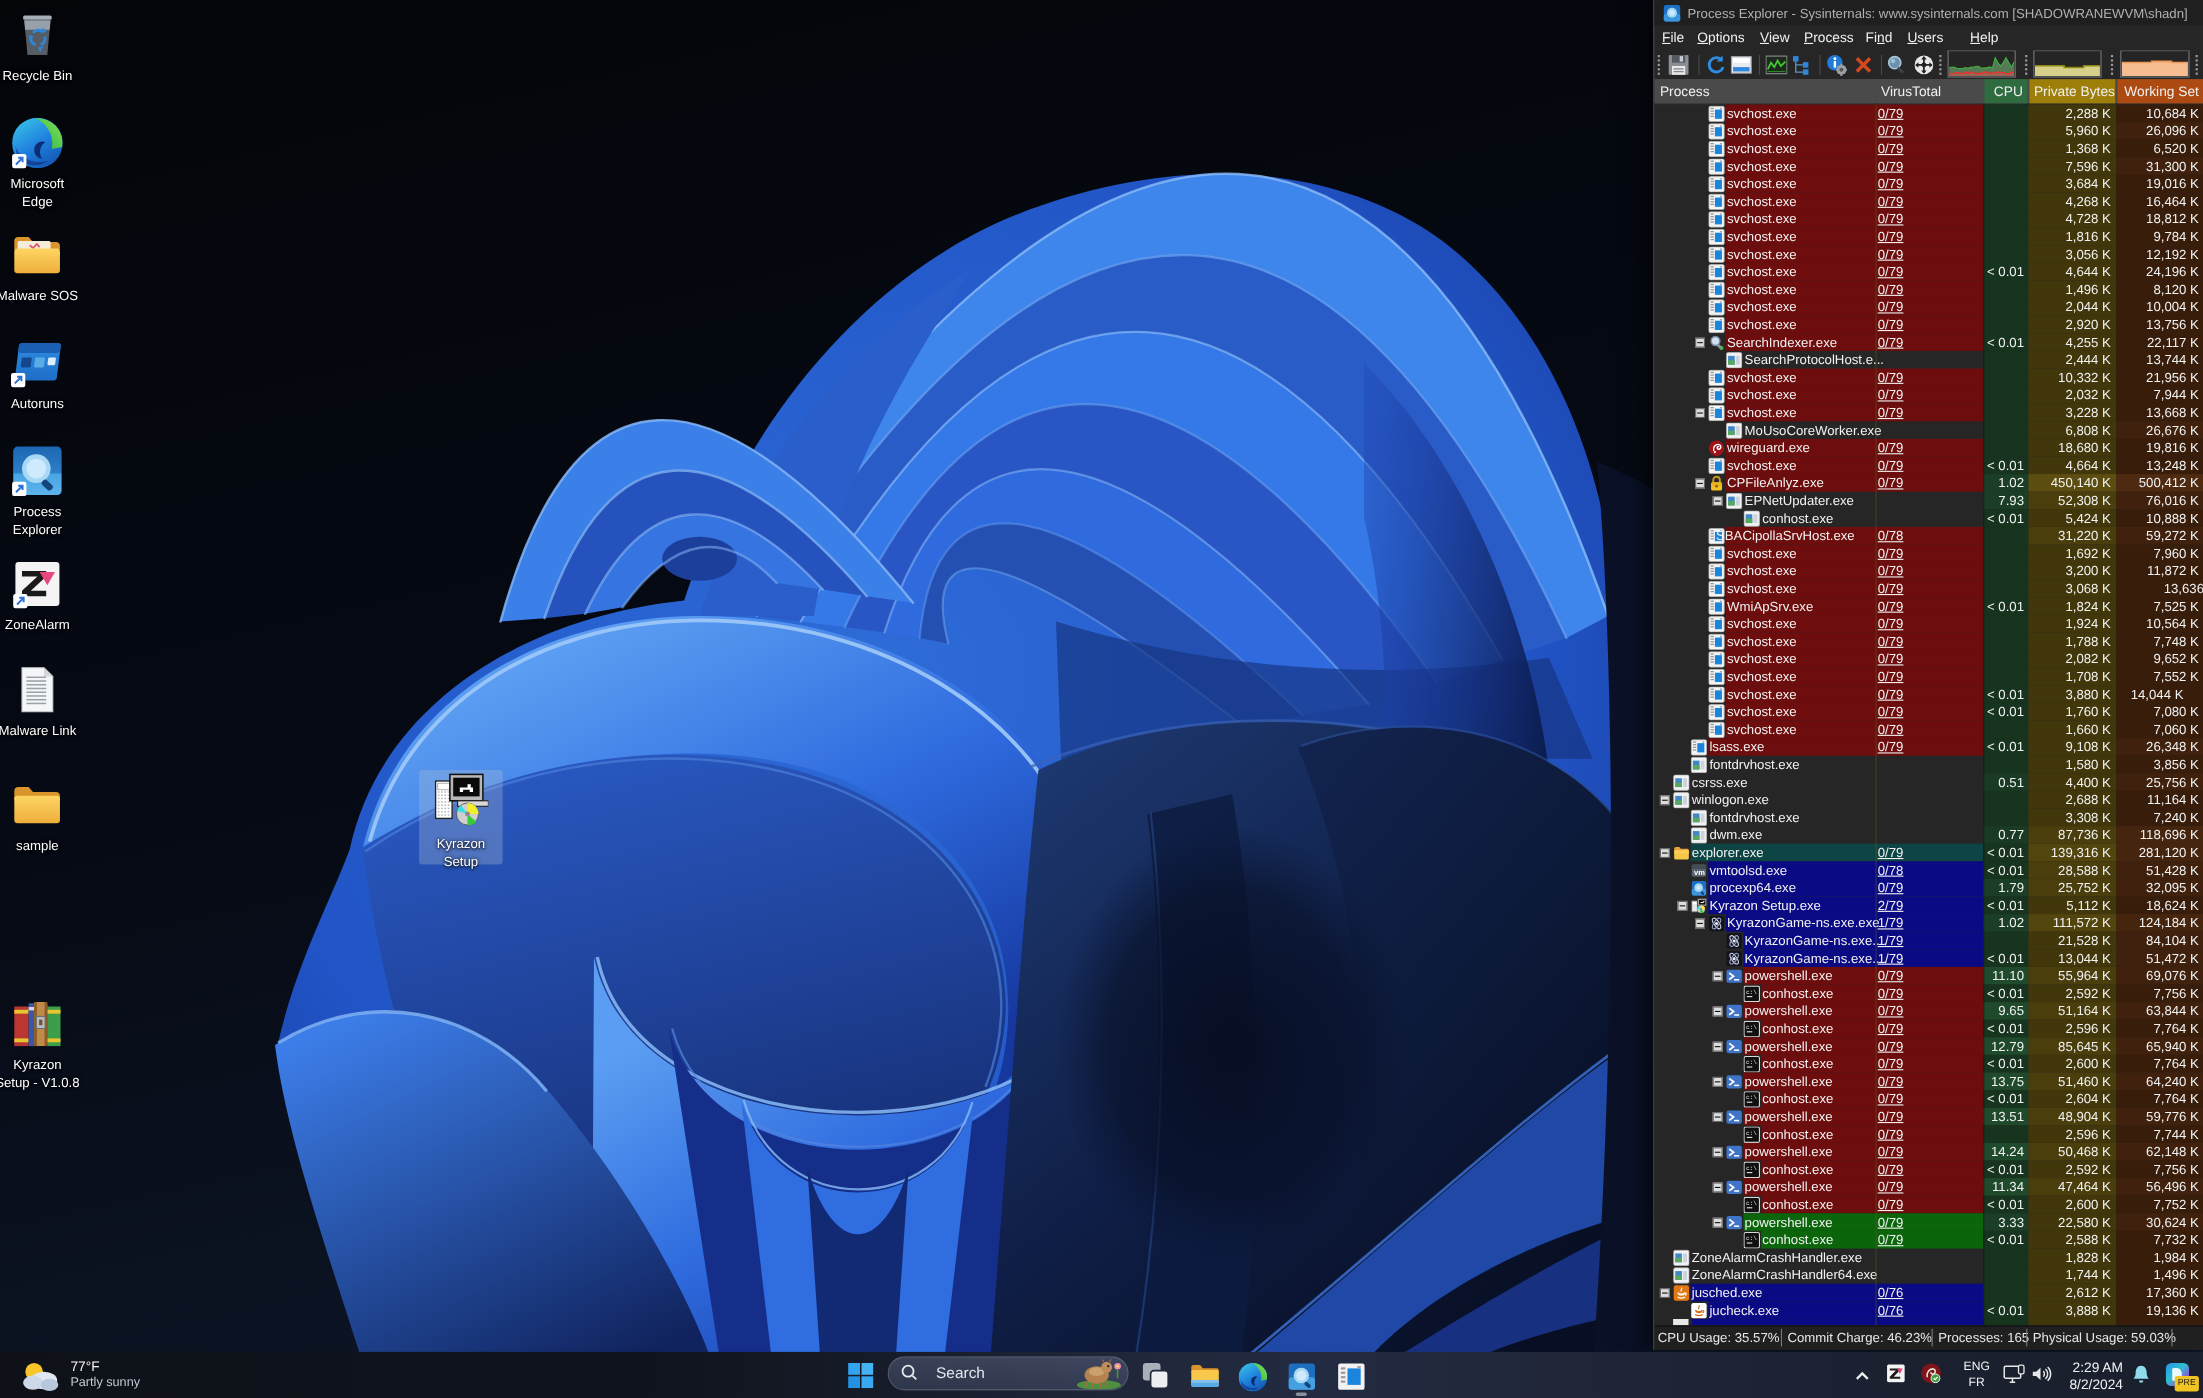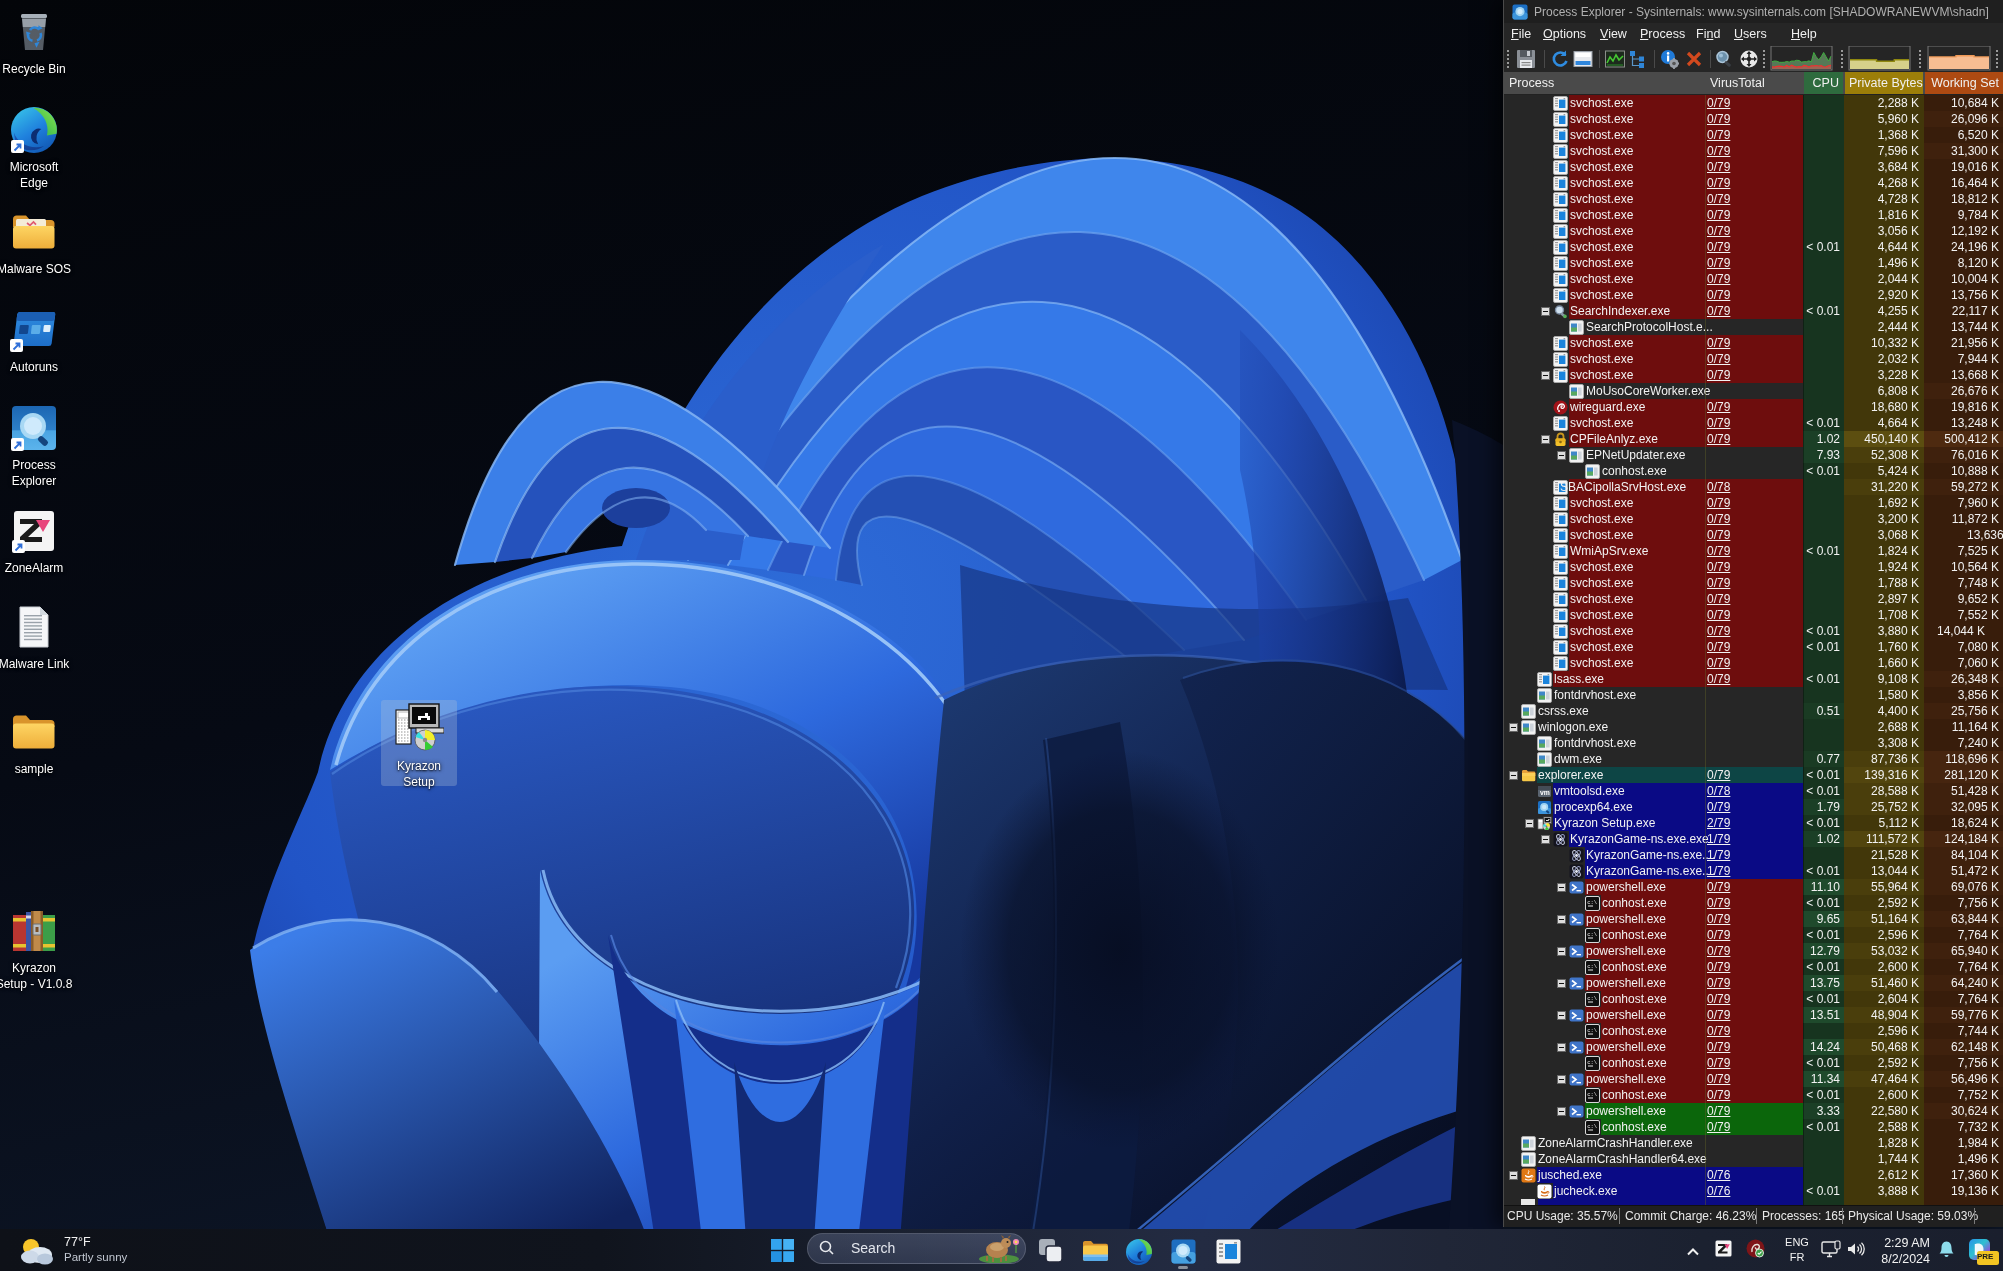"2,897 K" div.pnum { text: 2,897 -> 2,082 }
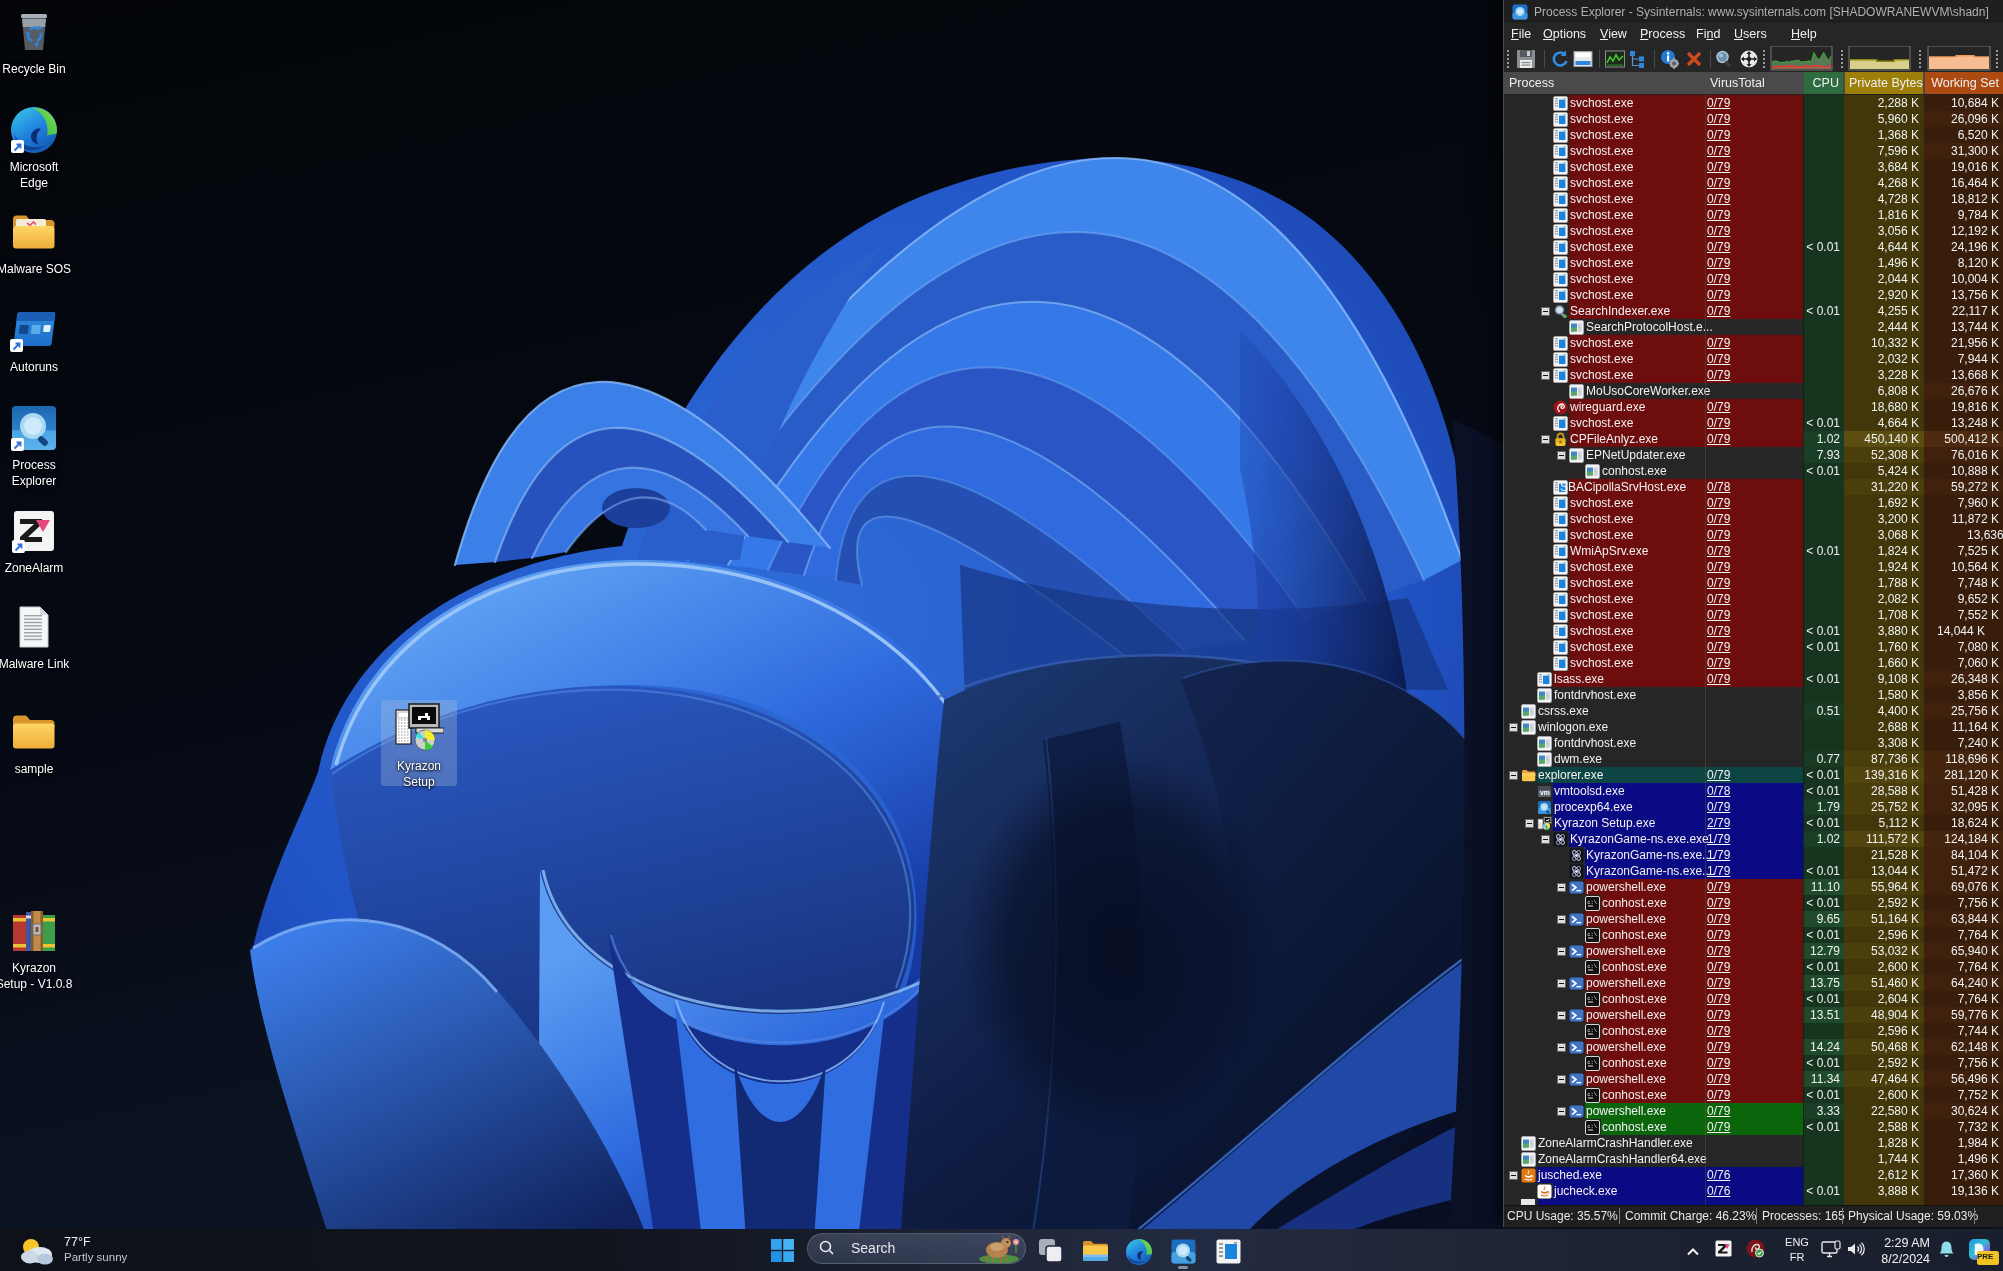"53,032 K" div.pnum { text: 53,032 -> 85,645 }
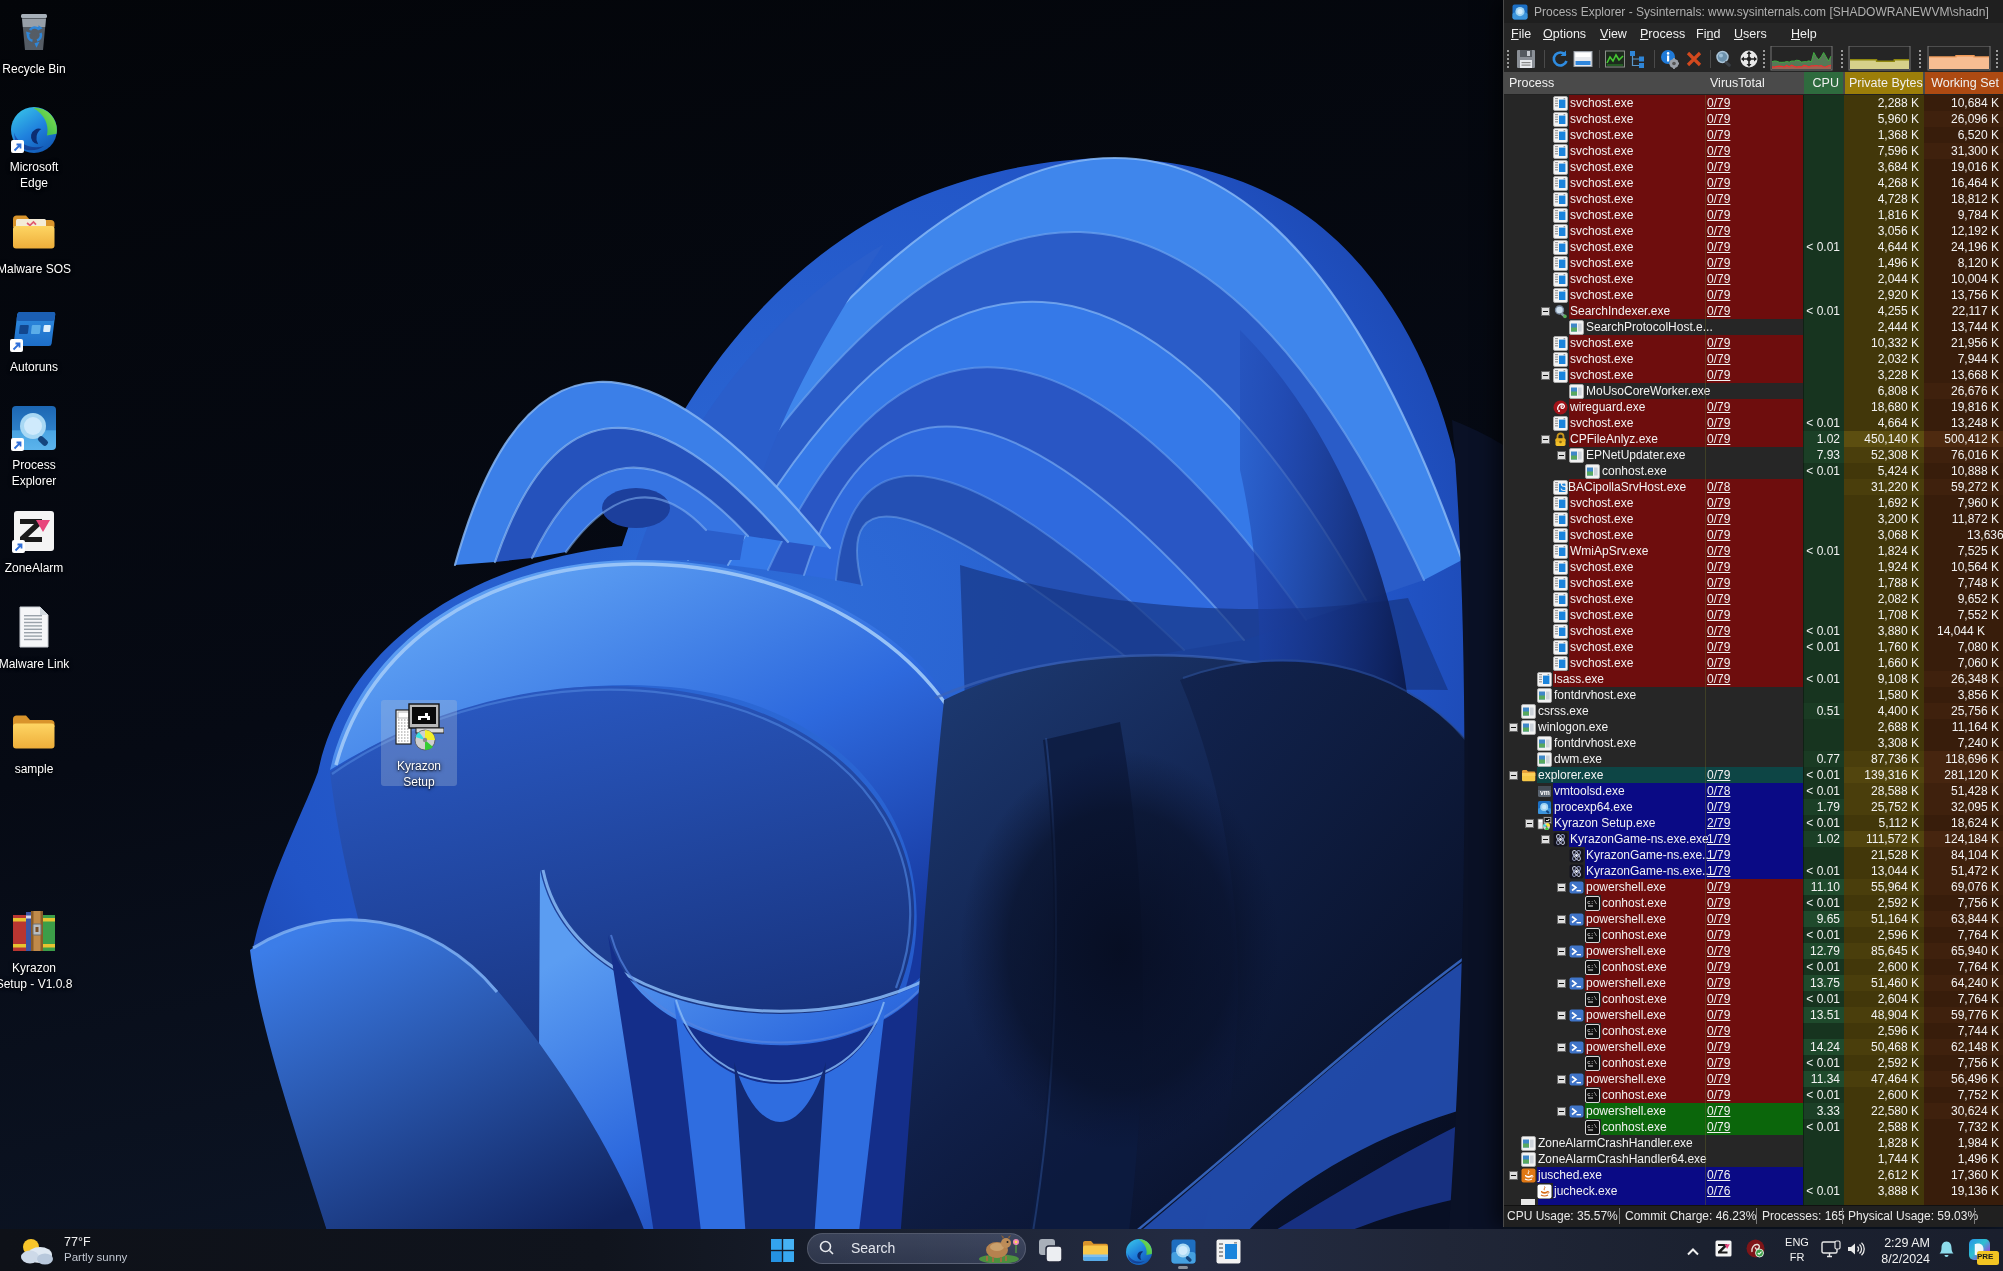"PRE" div { font-weight: bold -> normal; text-align: left -> center }
